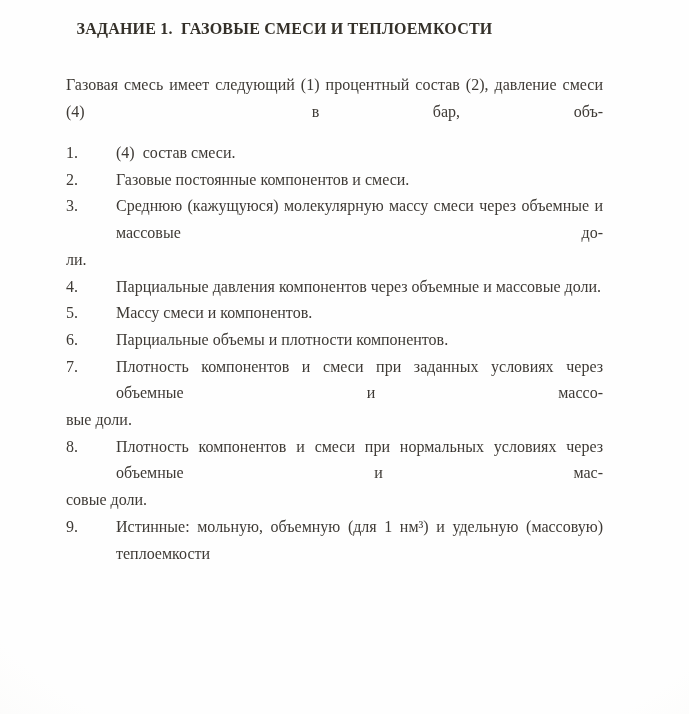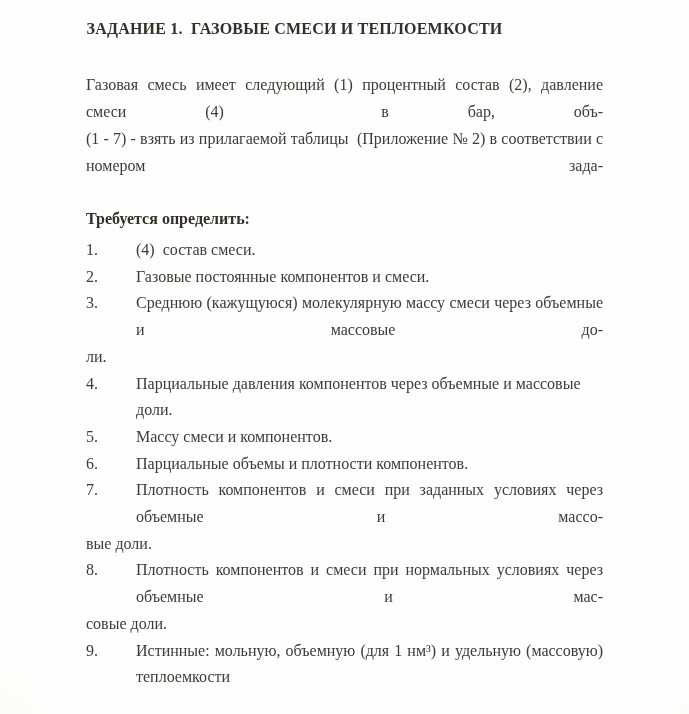"ЗАДАНИЕ 1. ГАЗОВЫЕ СМЕСИ И" .page { padding: 12px 34px 0 86px -> 12px 34px 0 66px }
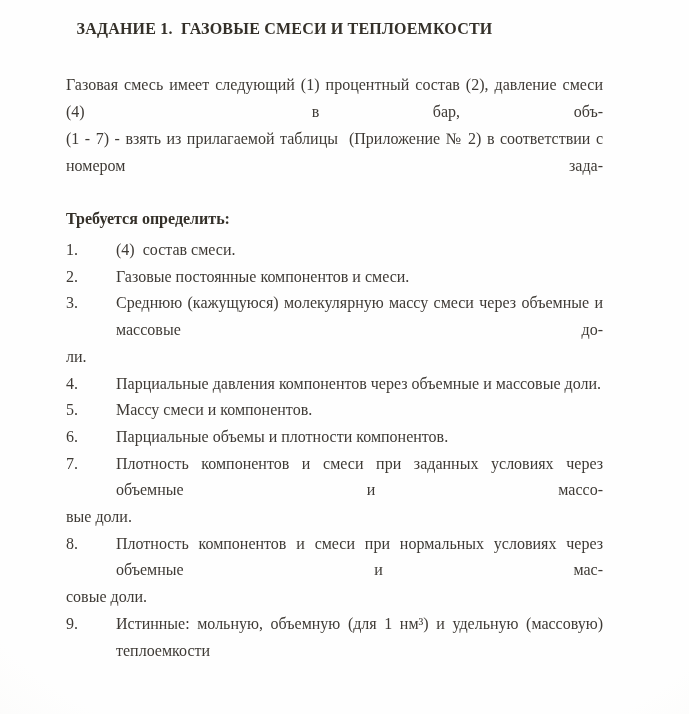"(1 - 7) - взять" div.line { html: <div>(1 - 7) - взять из прилагаемой таблицы (Приложение № 2) в соответствии с номером зада-</div> -> none }
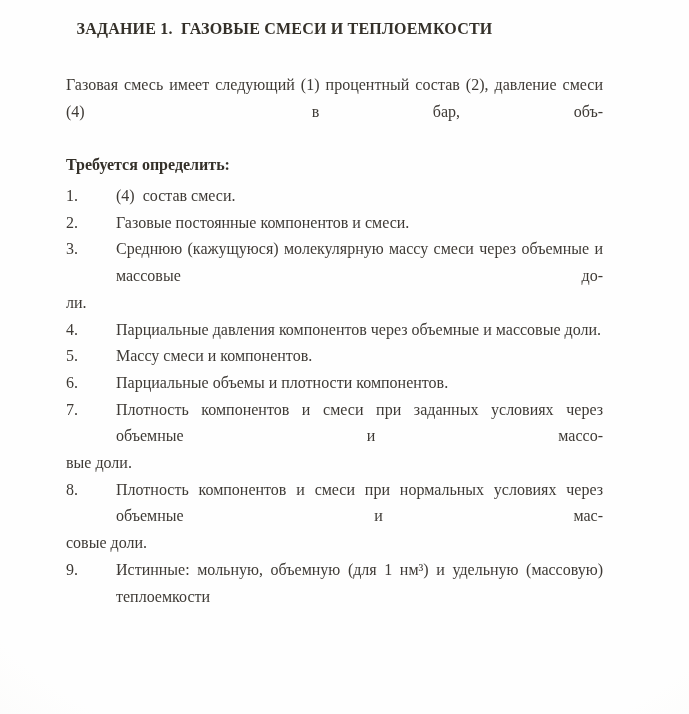"Требуется определить:" div.heading { html: <div>Требуется определить:</div> -> none }
